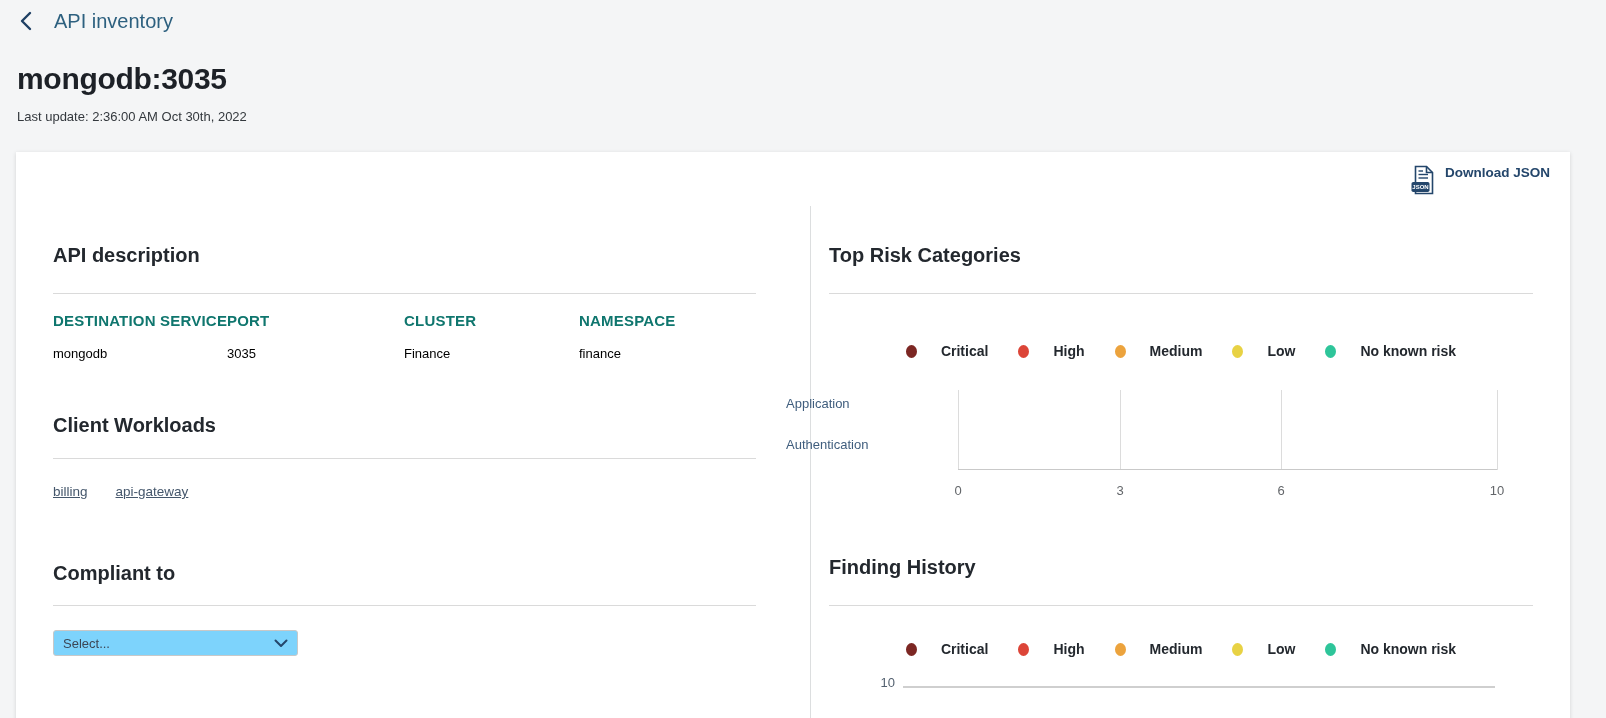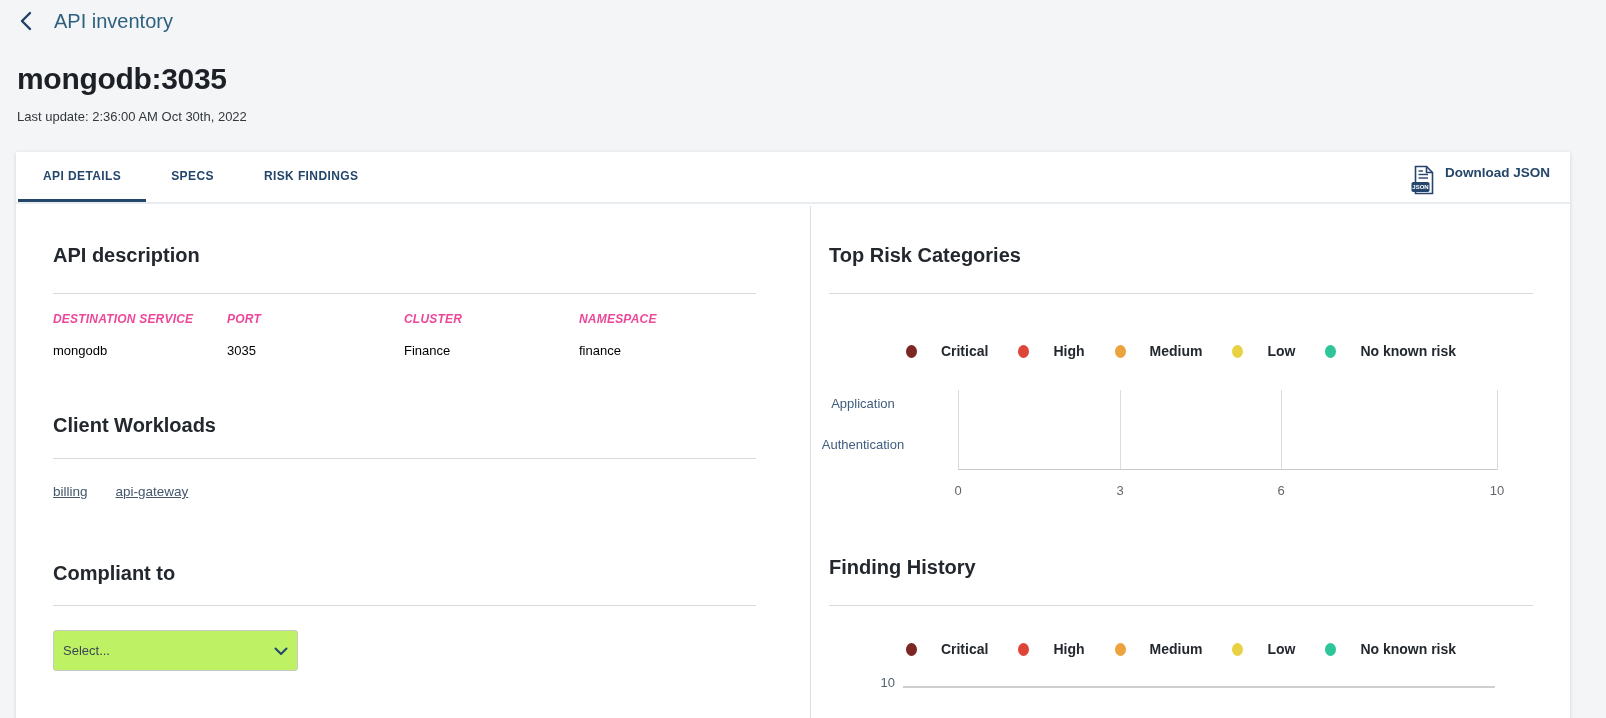"API DETAILS" div.tabbar { html: <div> <div>API DETAILS</div> <div>SPECS</div> <div>RISK FINDINGS</div> </div> -> none }
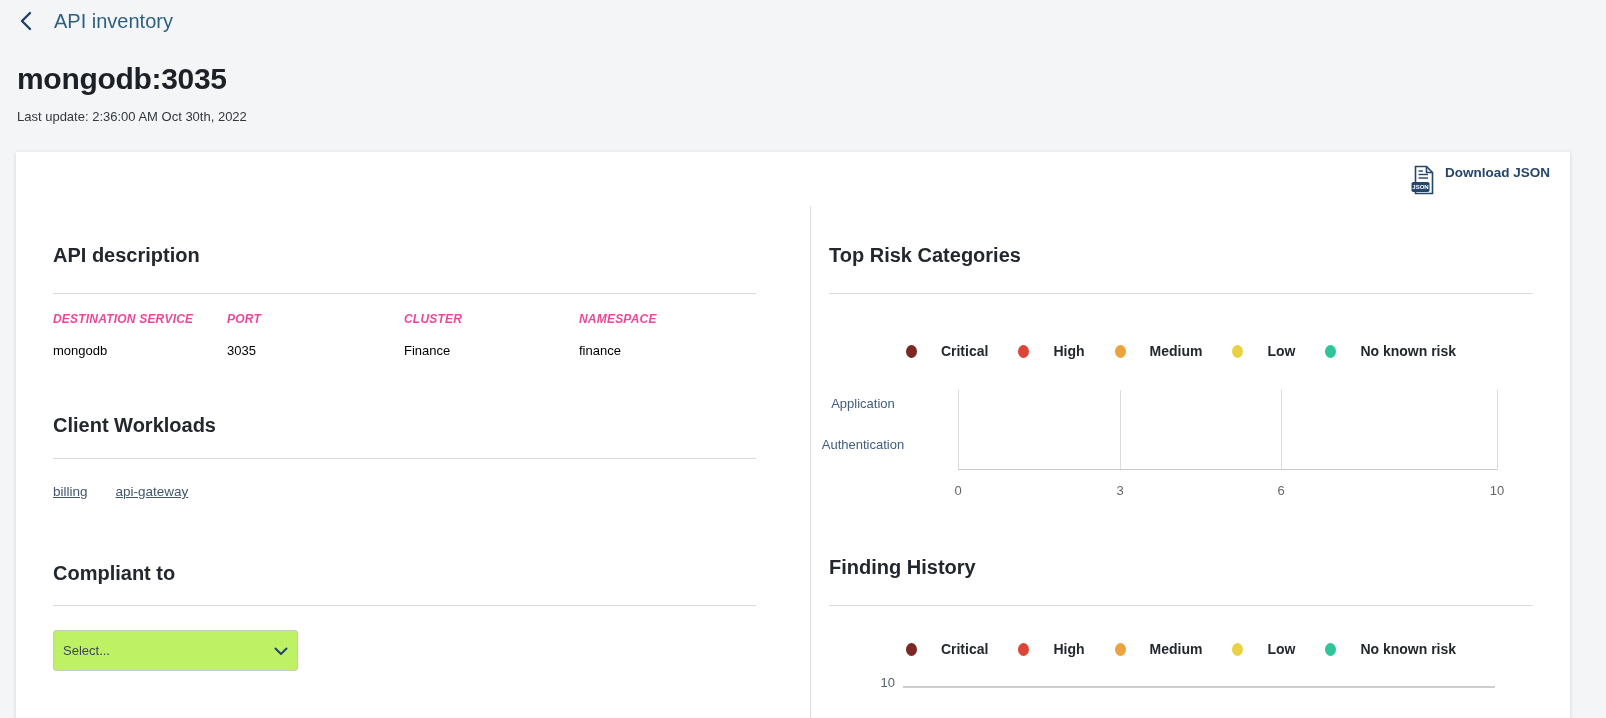"DESTINATION SERVICE" .field-label { color: #ec4899 -> #0f766e; font-size: 12px -> 15px; font-style: italic -> none }
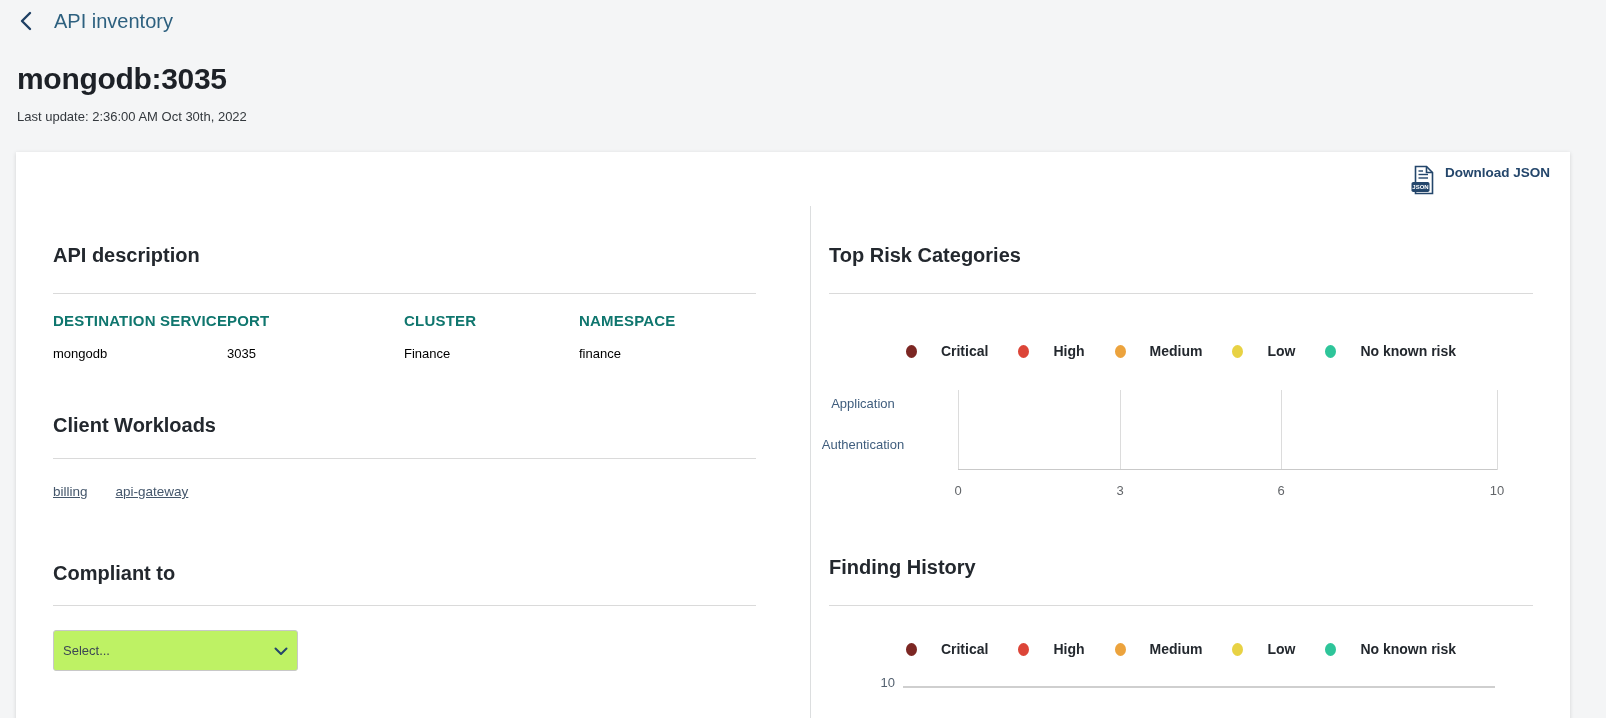"Application" .cat-label { text-align: center -> left }
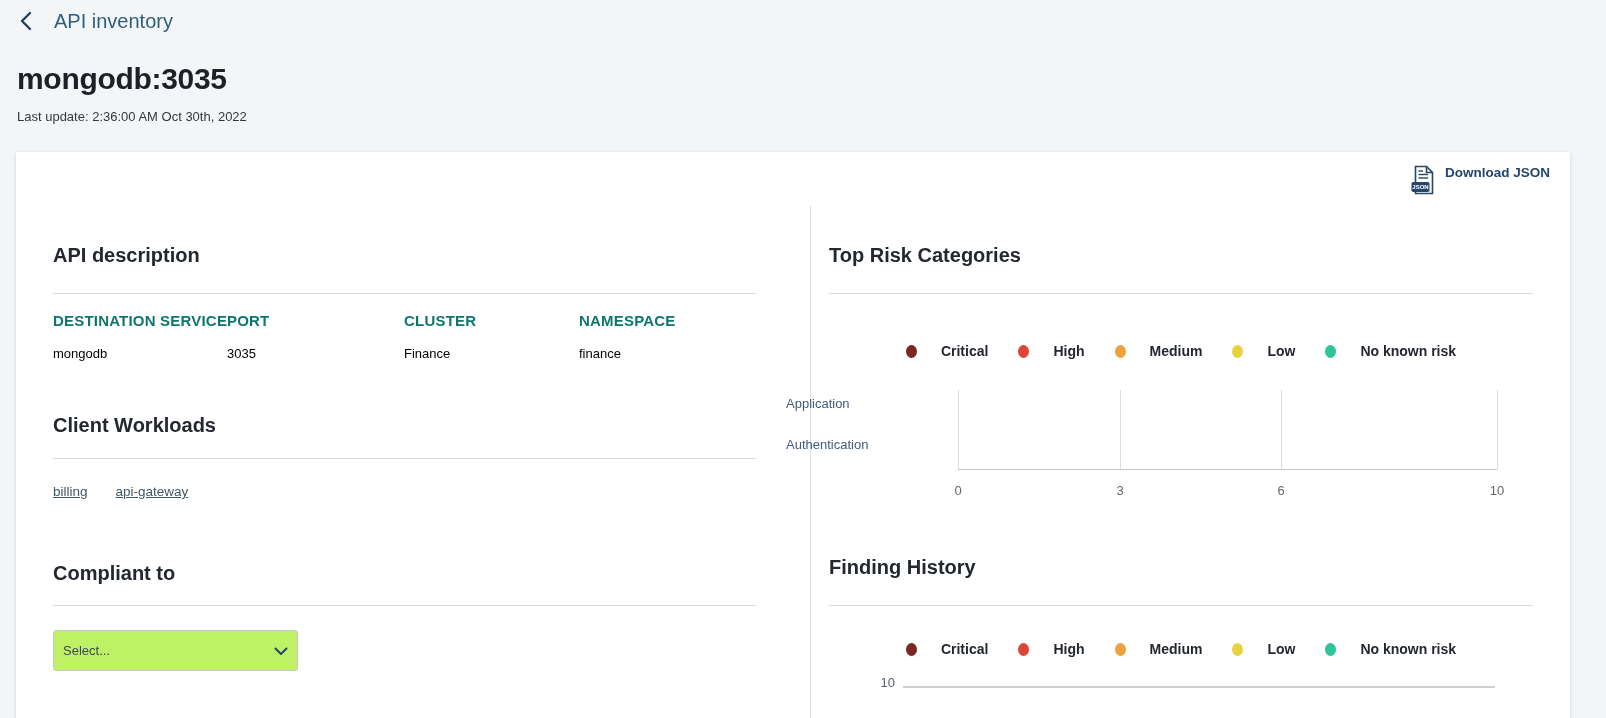"Select..." .select-box { background: #bef264 -> #7dd3fc; height: 41px -> 26px }
